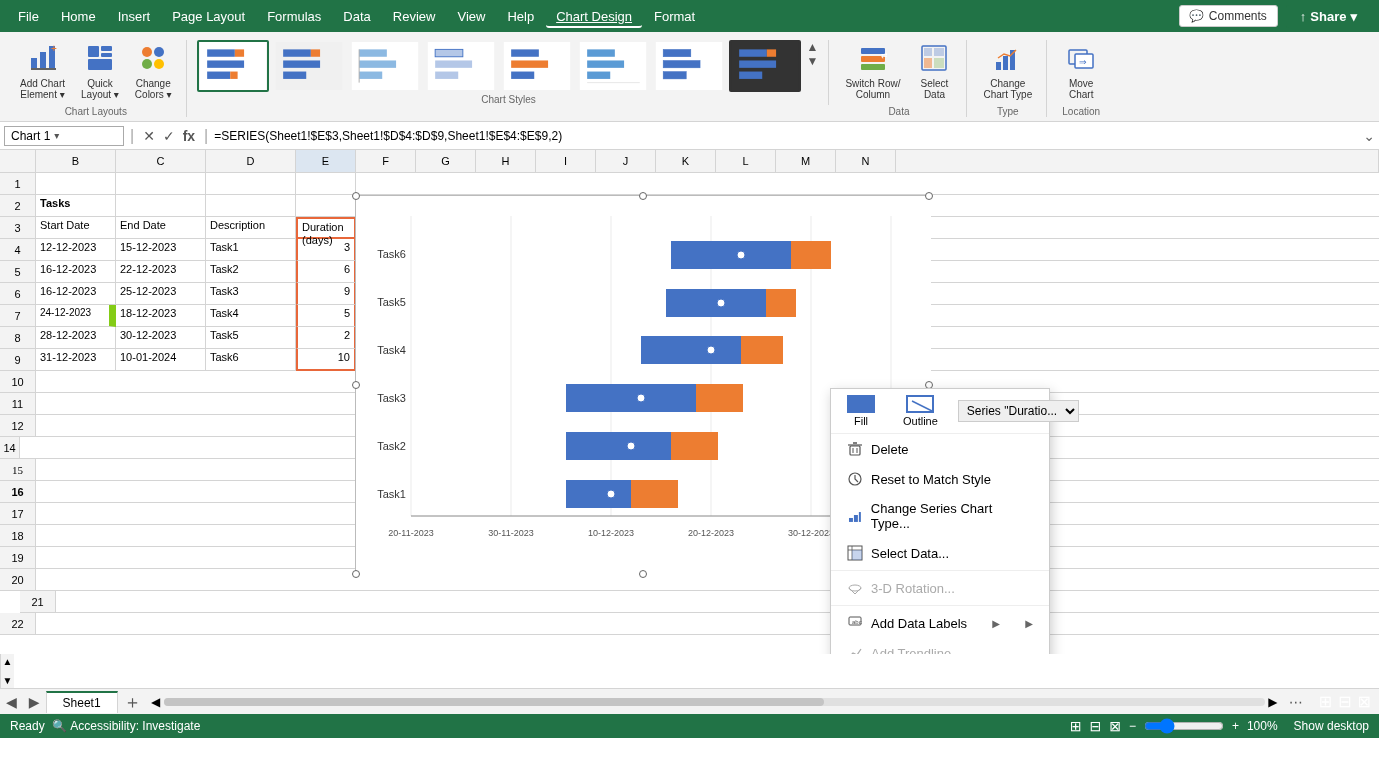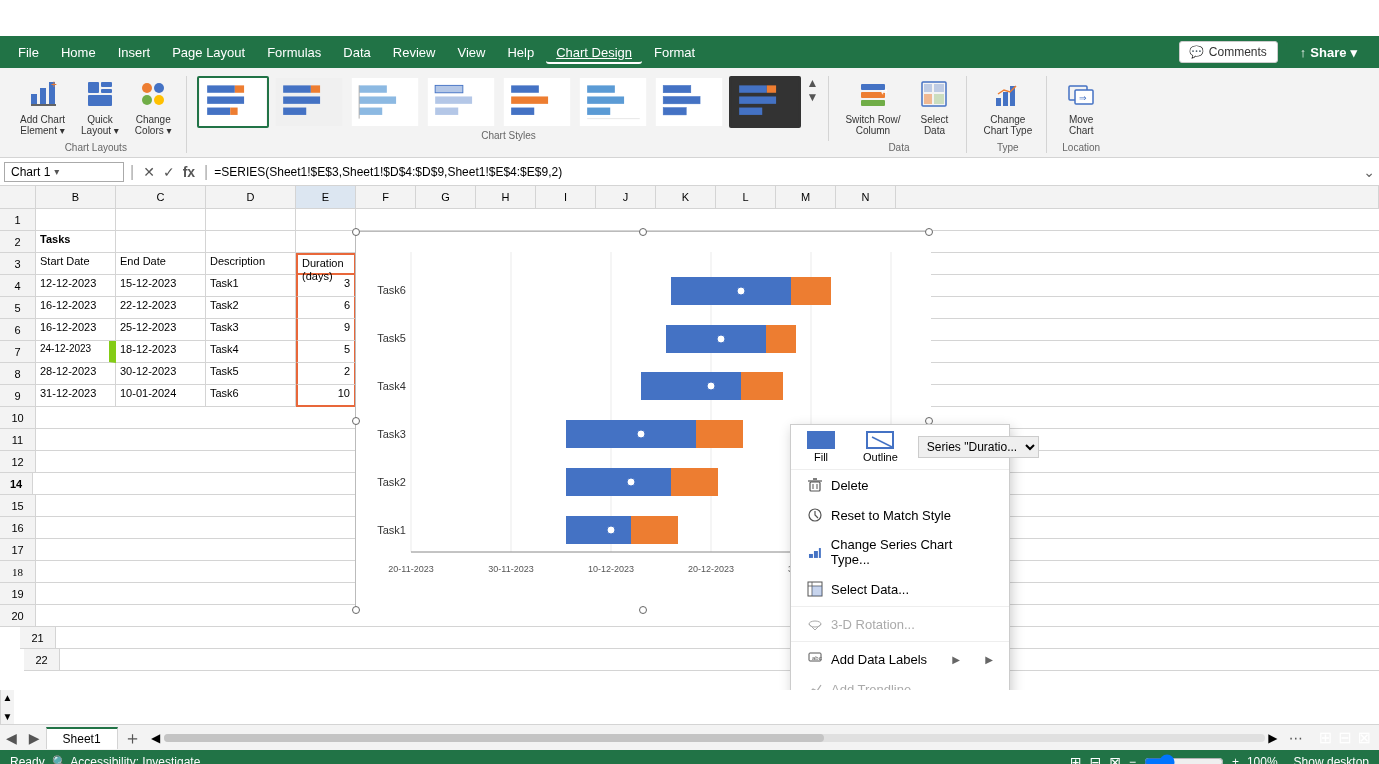"File" .menu-bar { margin-top: 36px -> none }
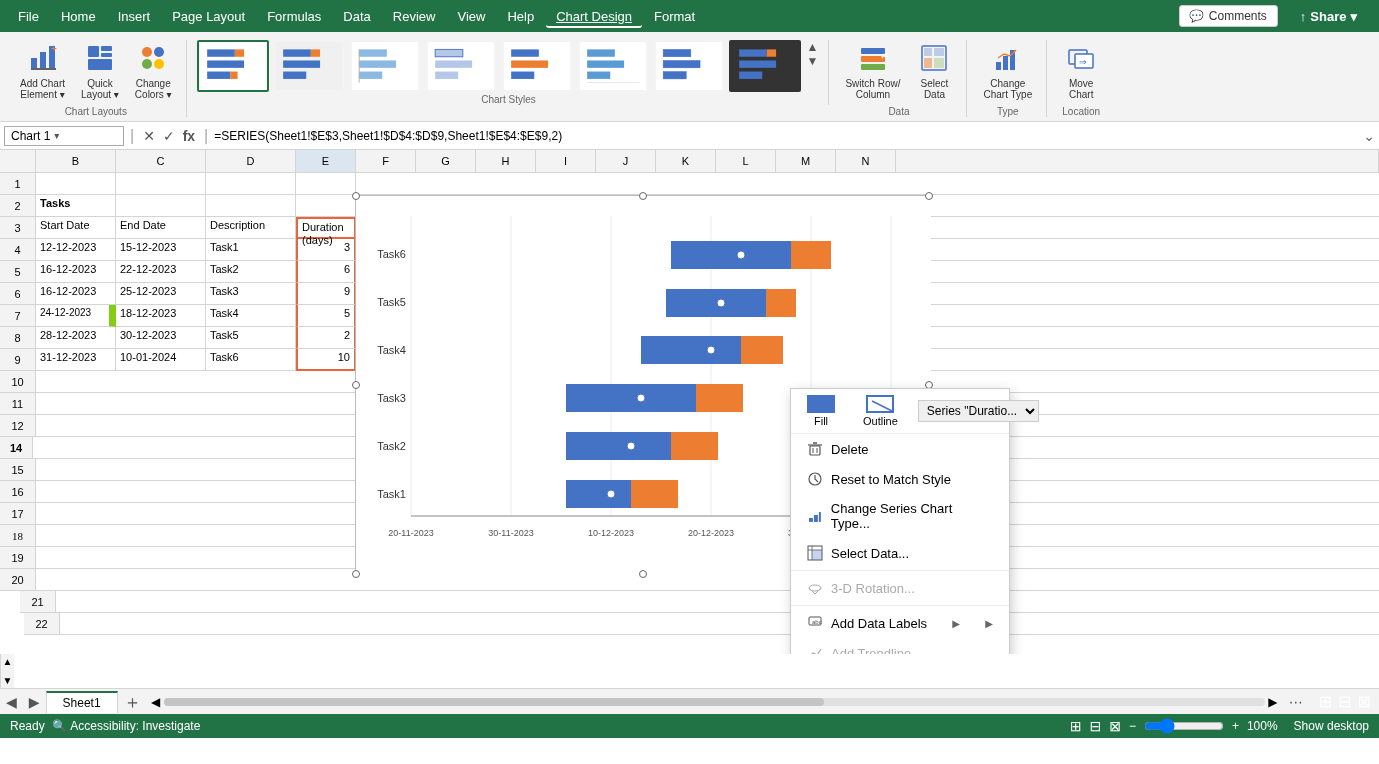"Fill" div.context-menu { left: 790px -> 830px }
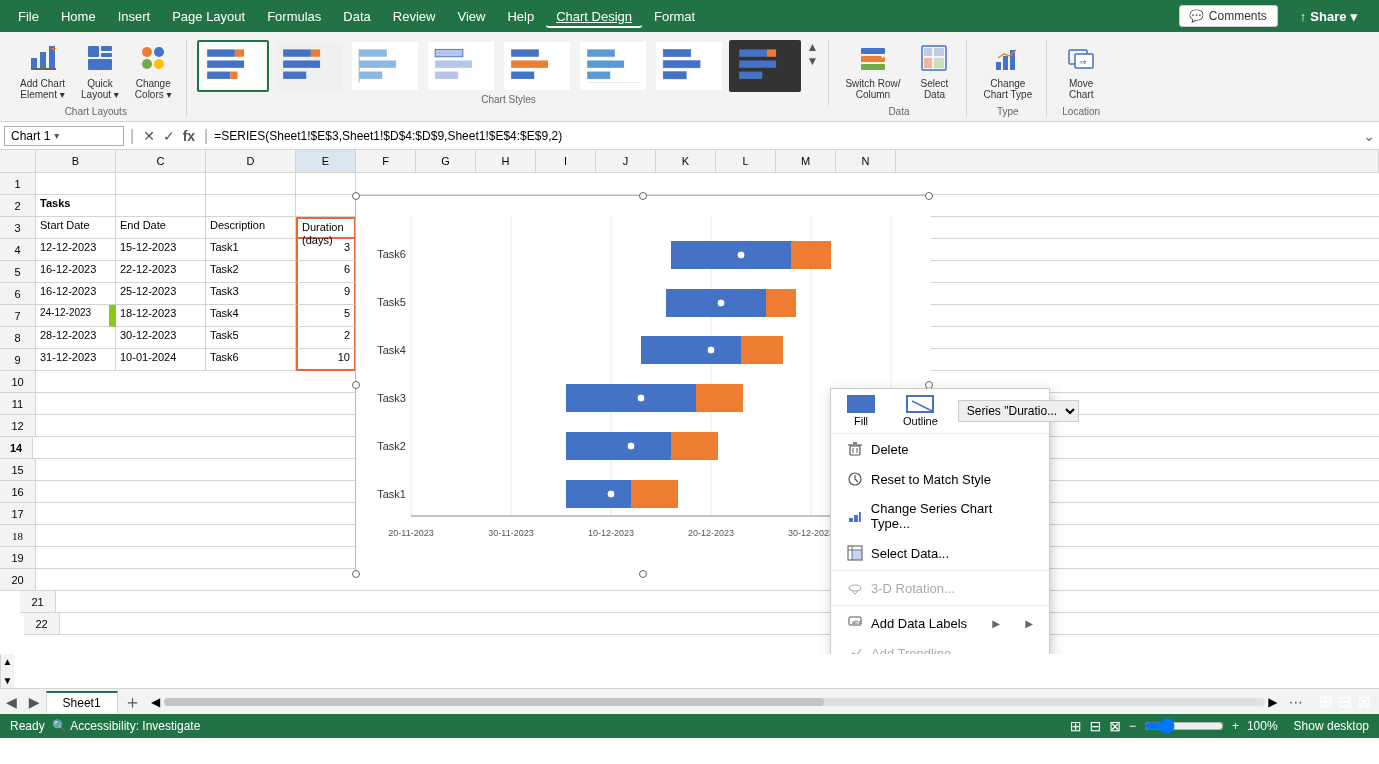"14" div { font-weight: bold -> none; width: 33px -> 20px }
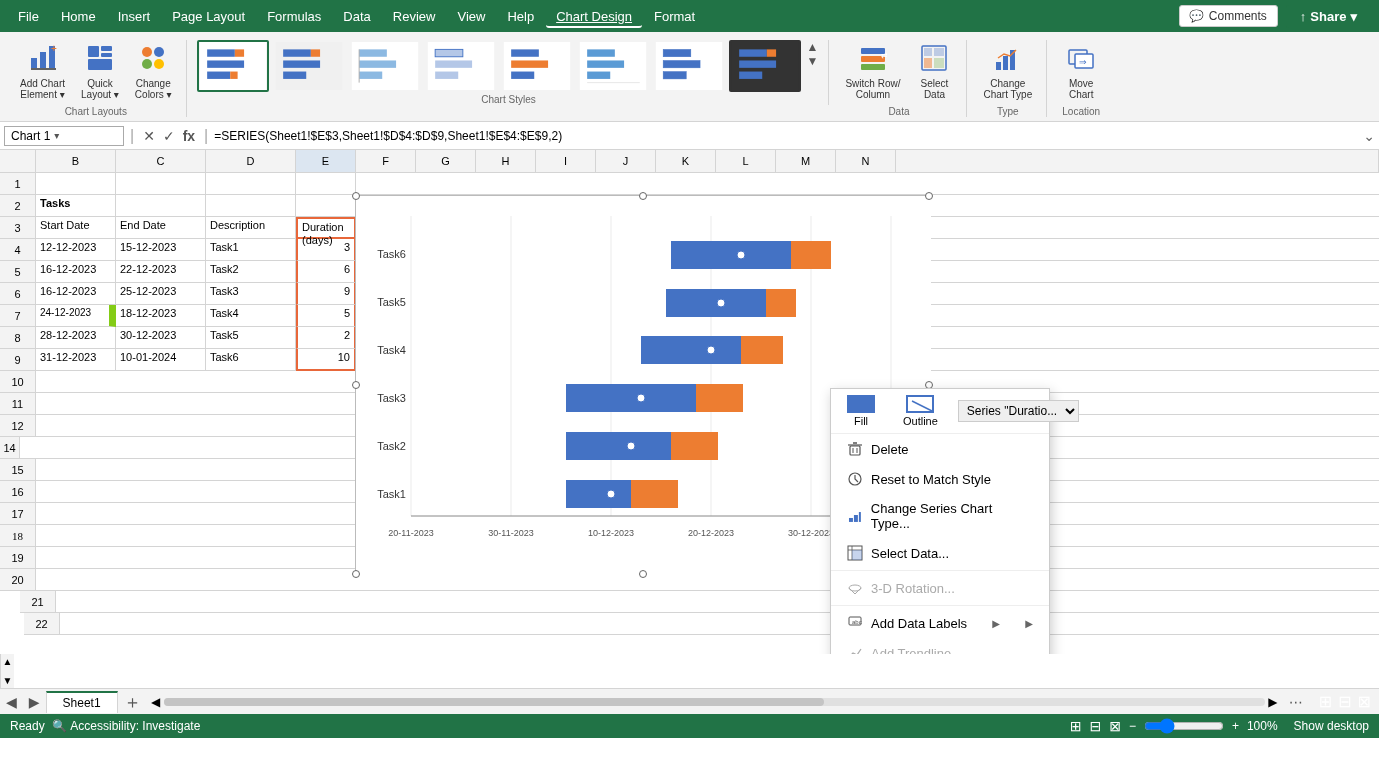"15" div { font-family: none -> Liberation Serif, serif }
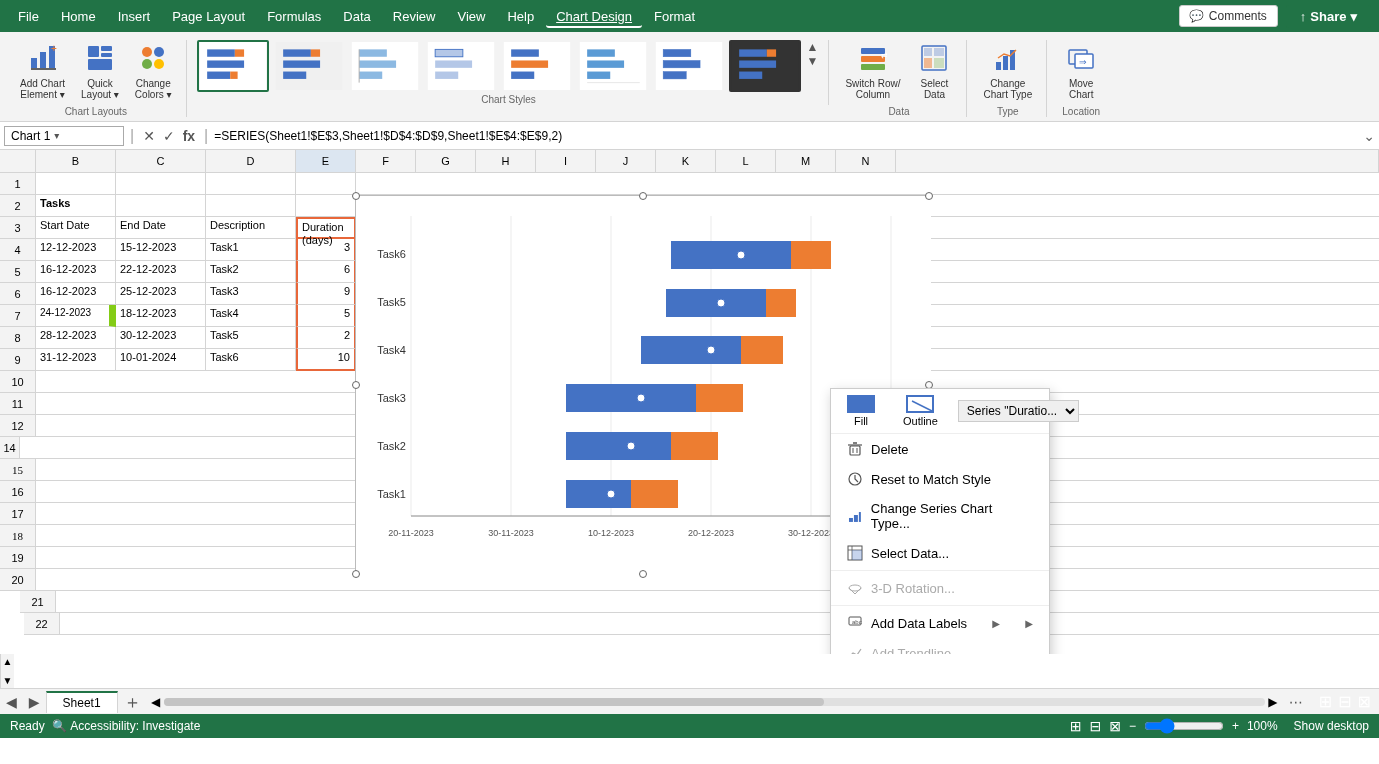"16" div { font-weight: none -> bold }
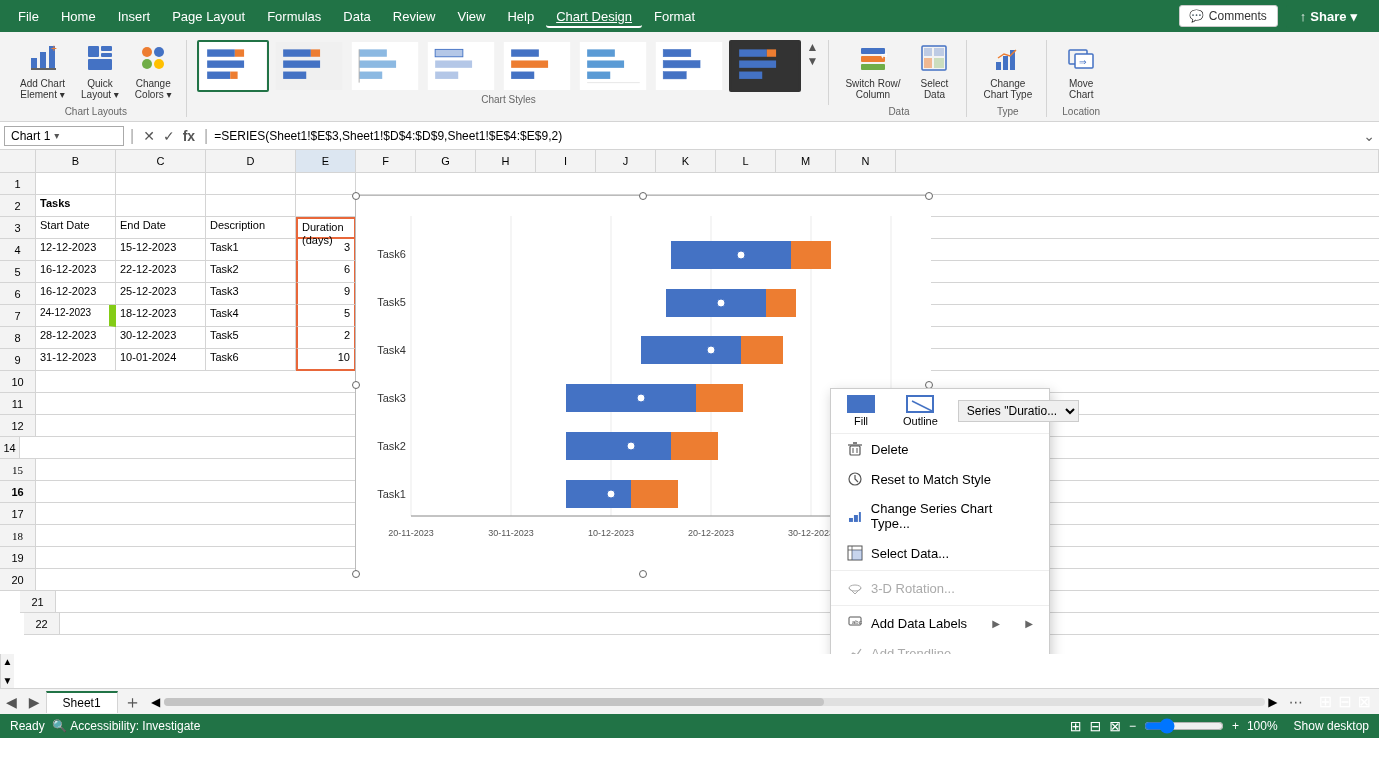"18" div { font-family: Liberation Serif, serif -> none }
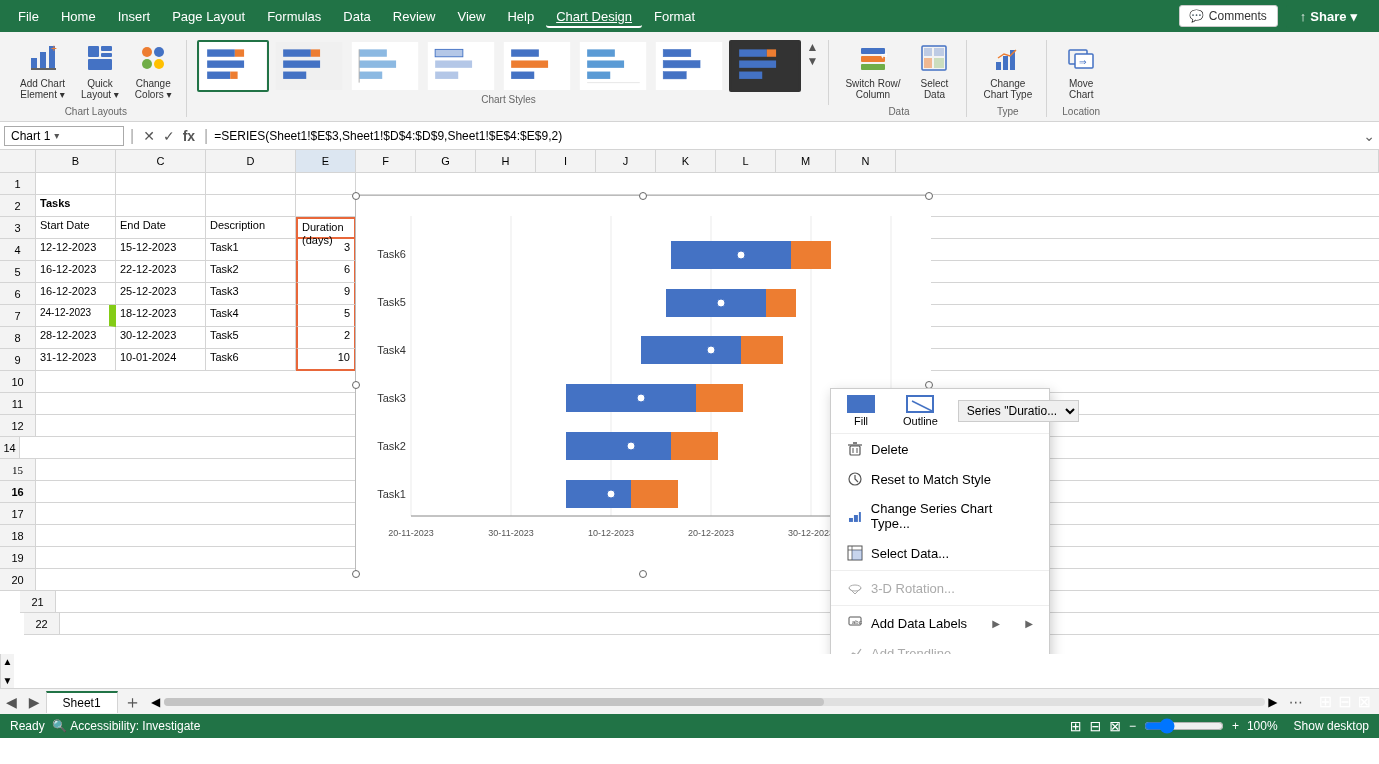"22" div { margin-left: 24px -> none }
